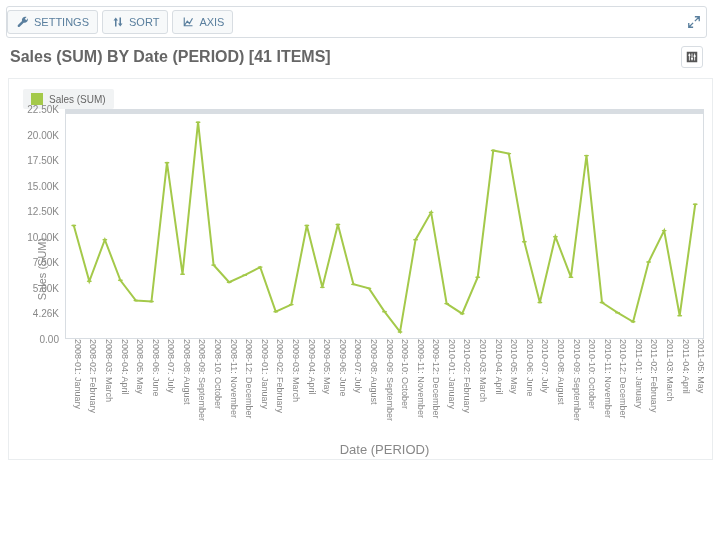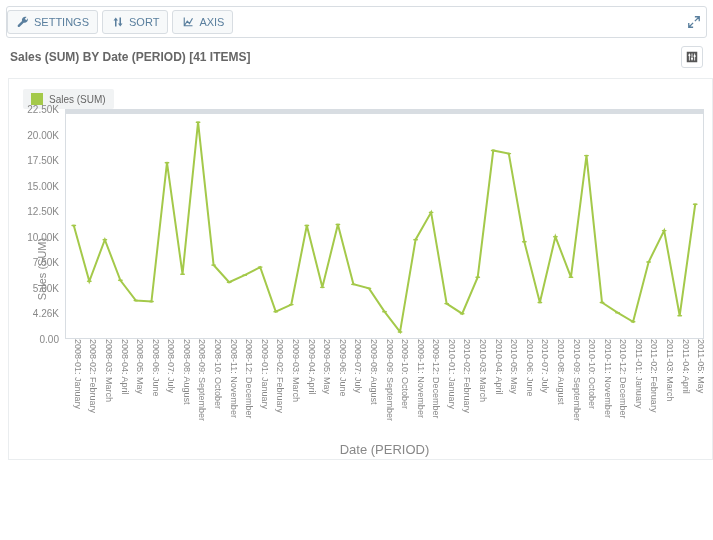"Sales (SUM) BY Date (PERIOD)" .title-row .title { font-size: 12px -> 16px }
